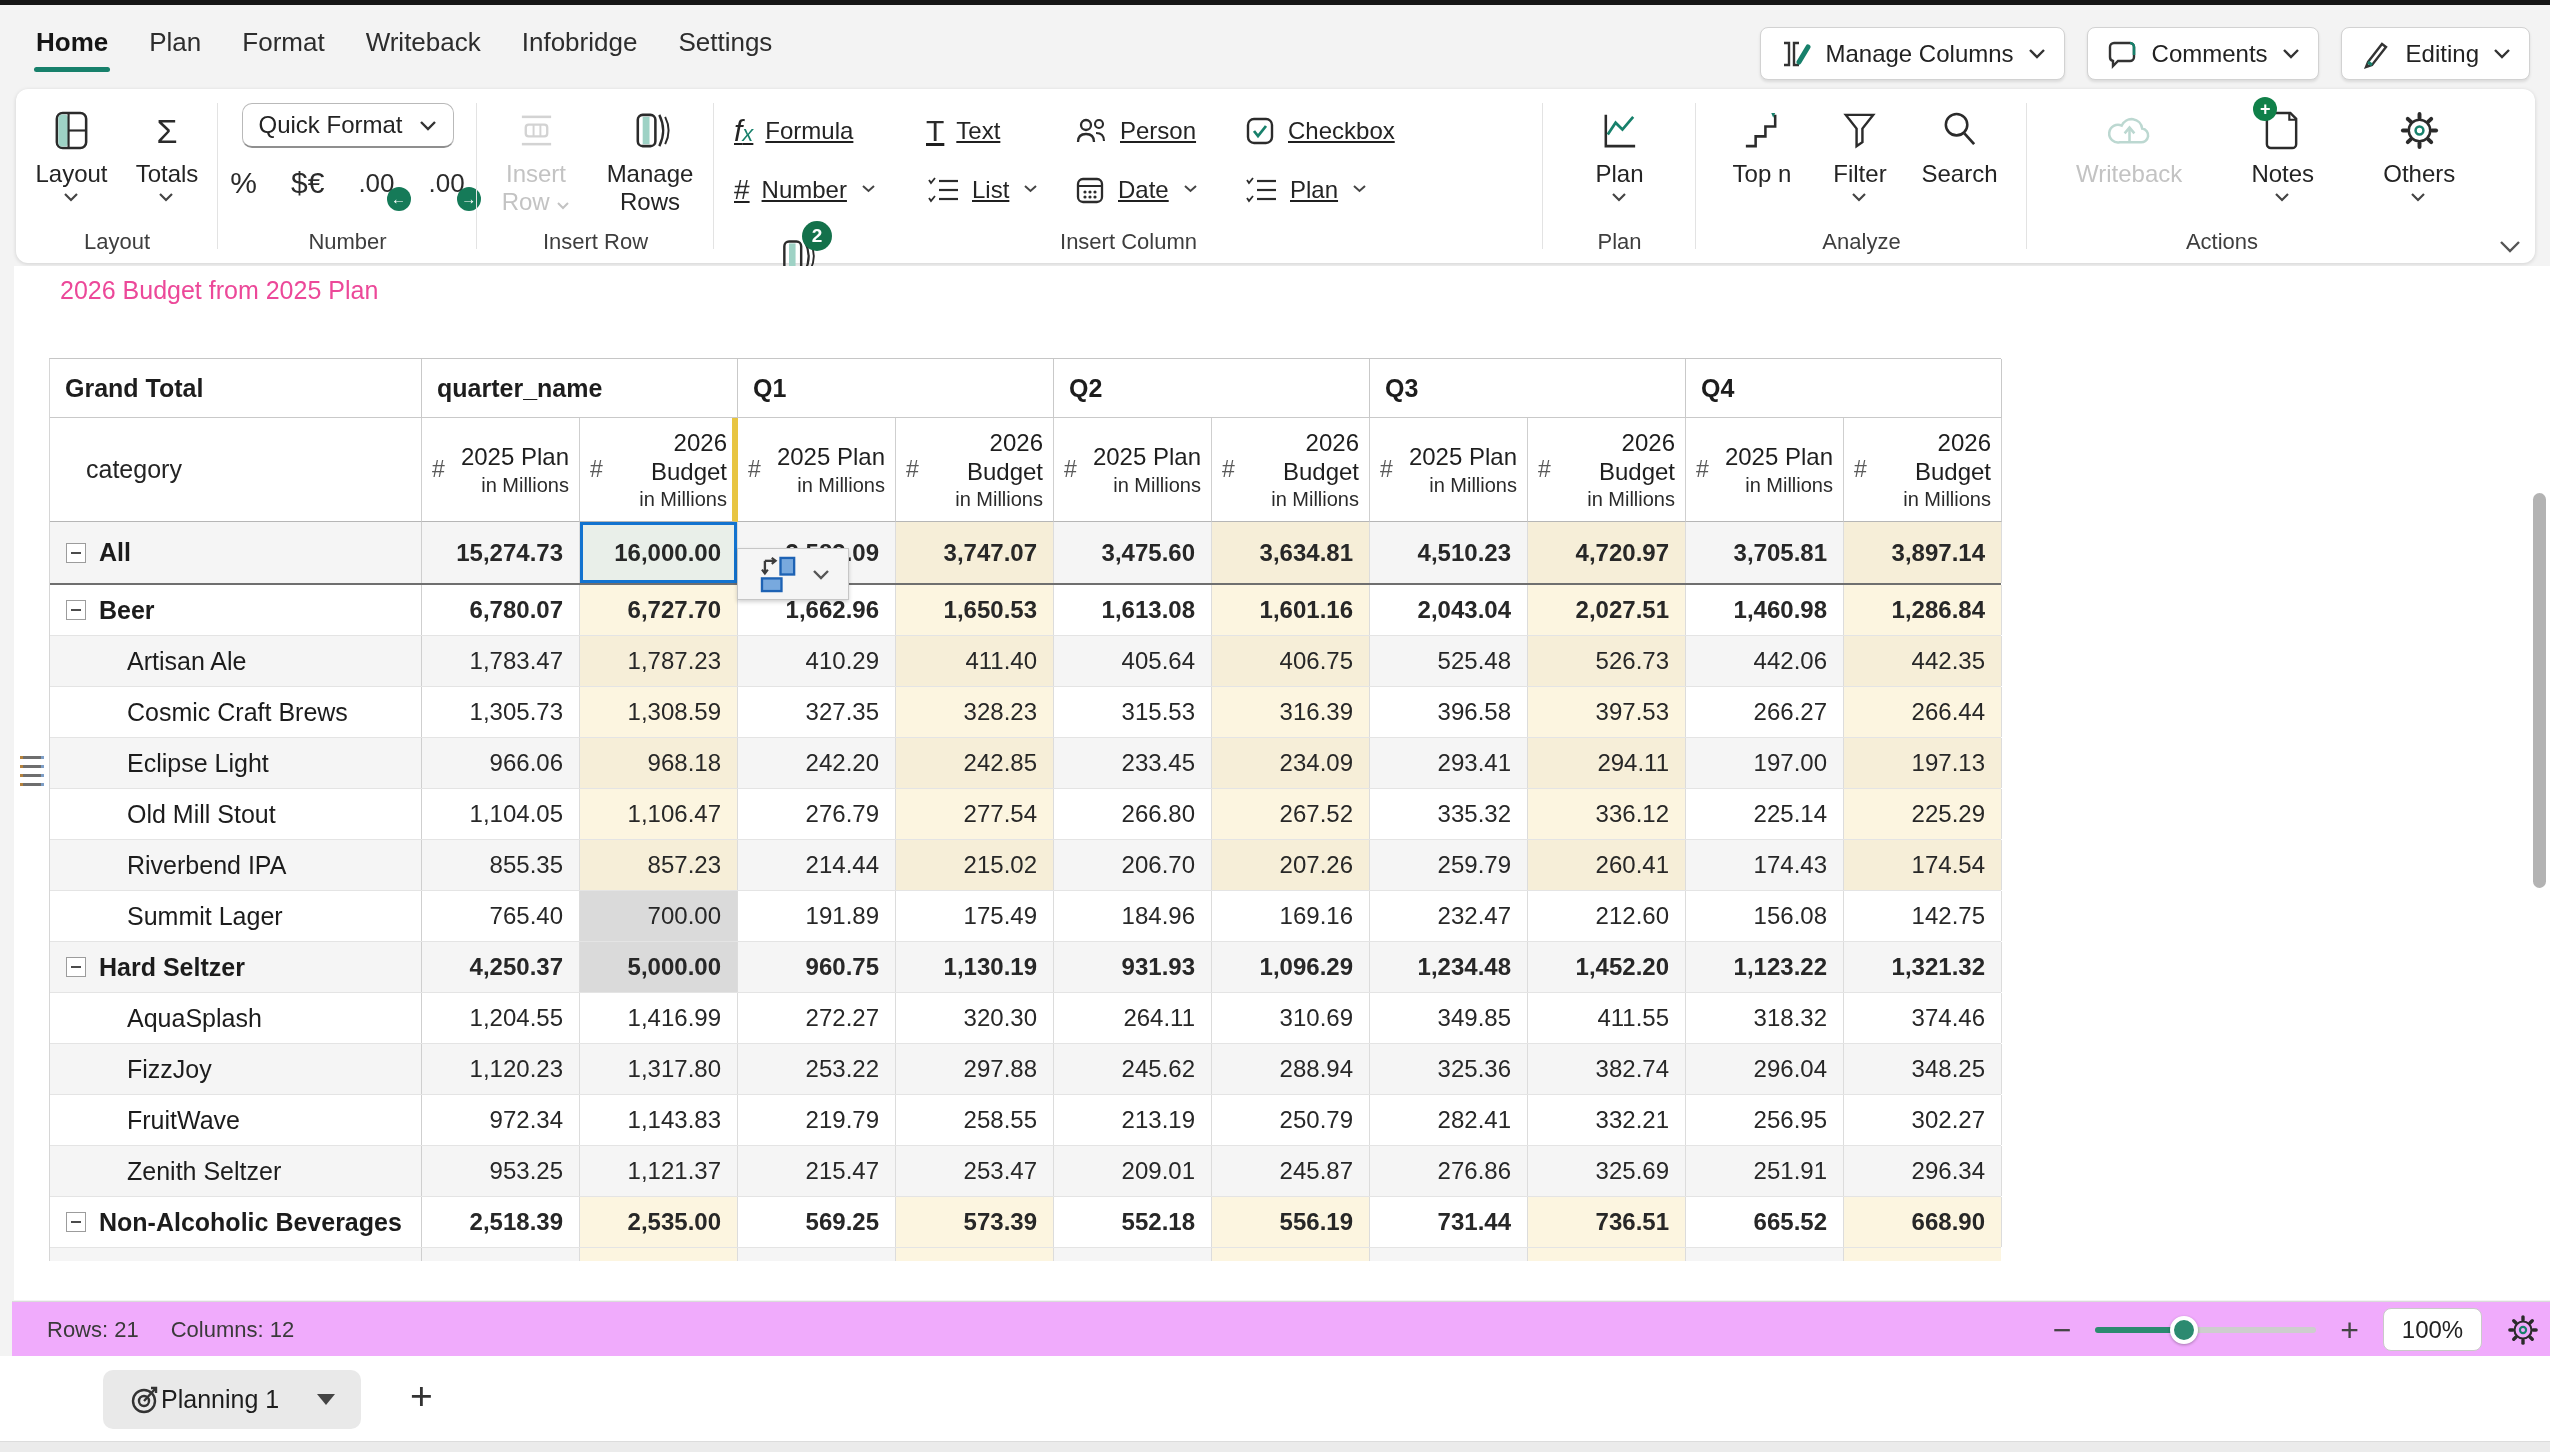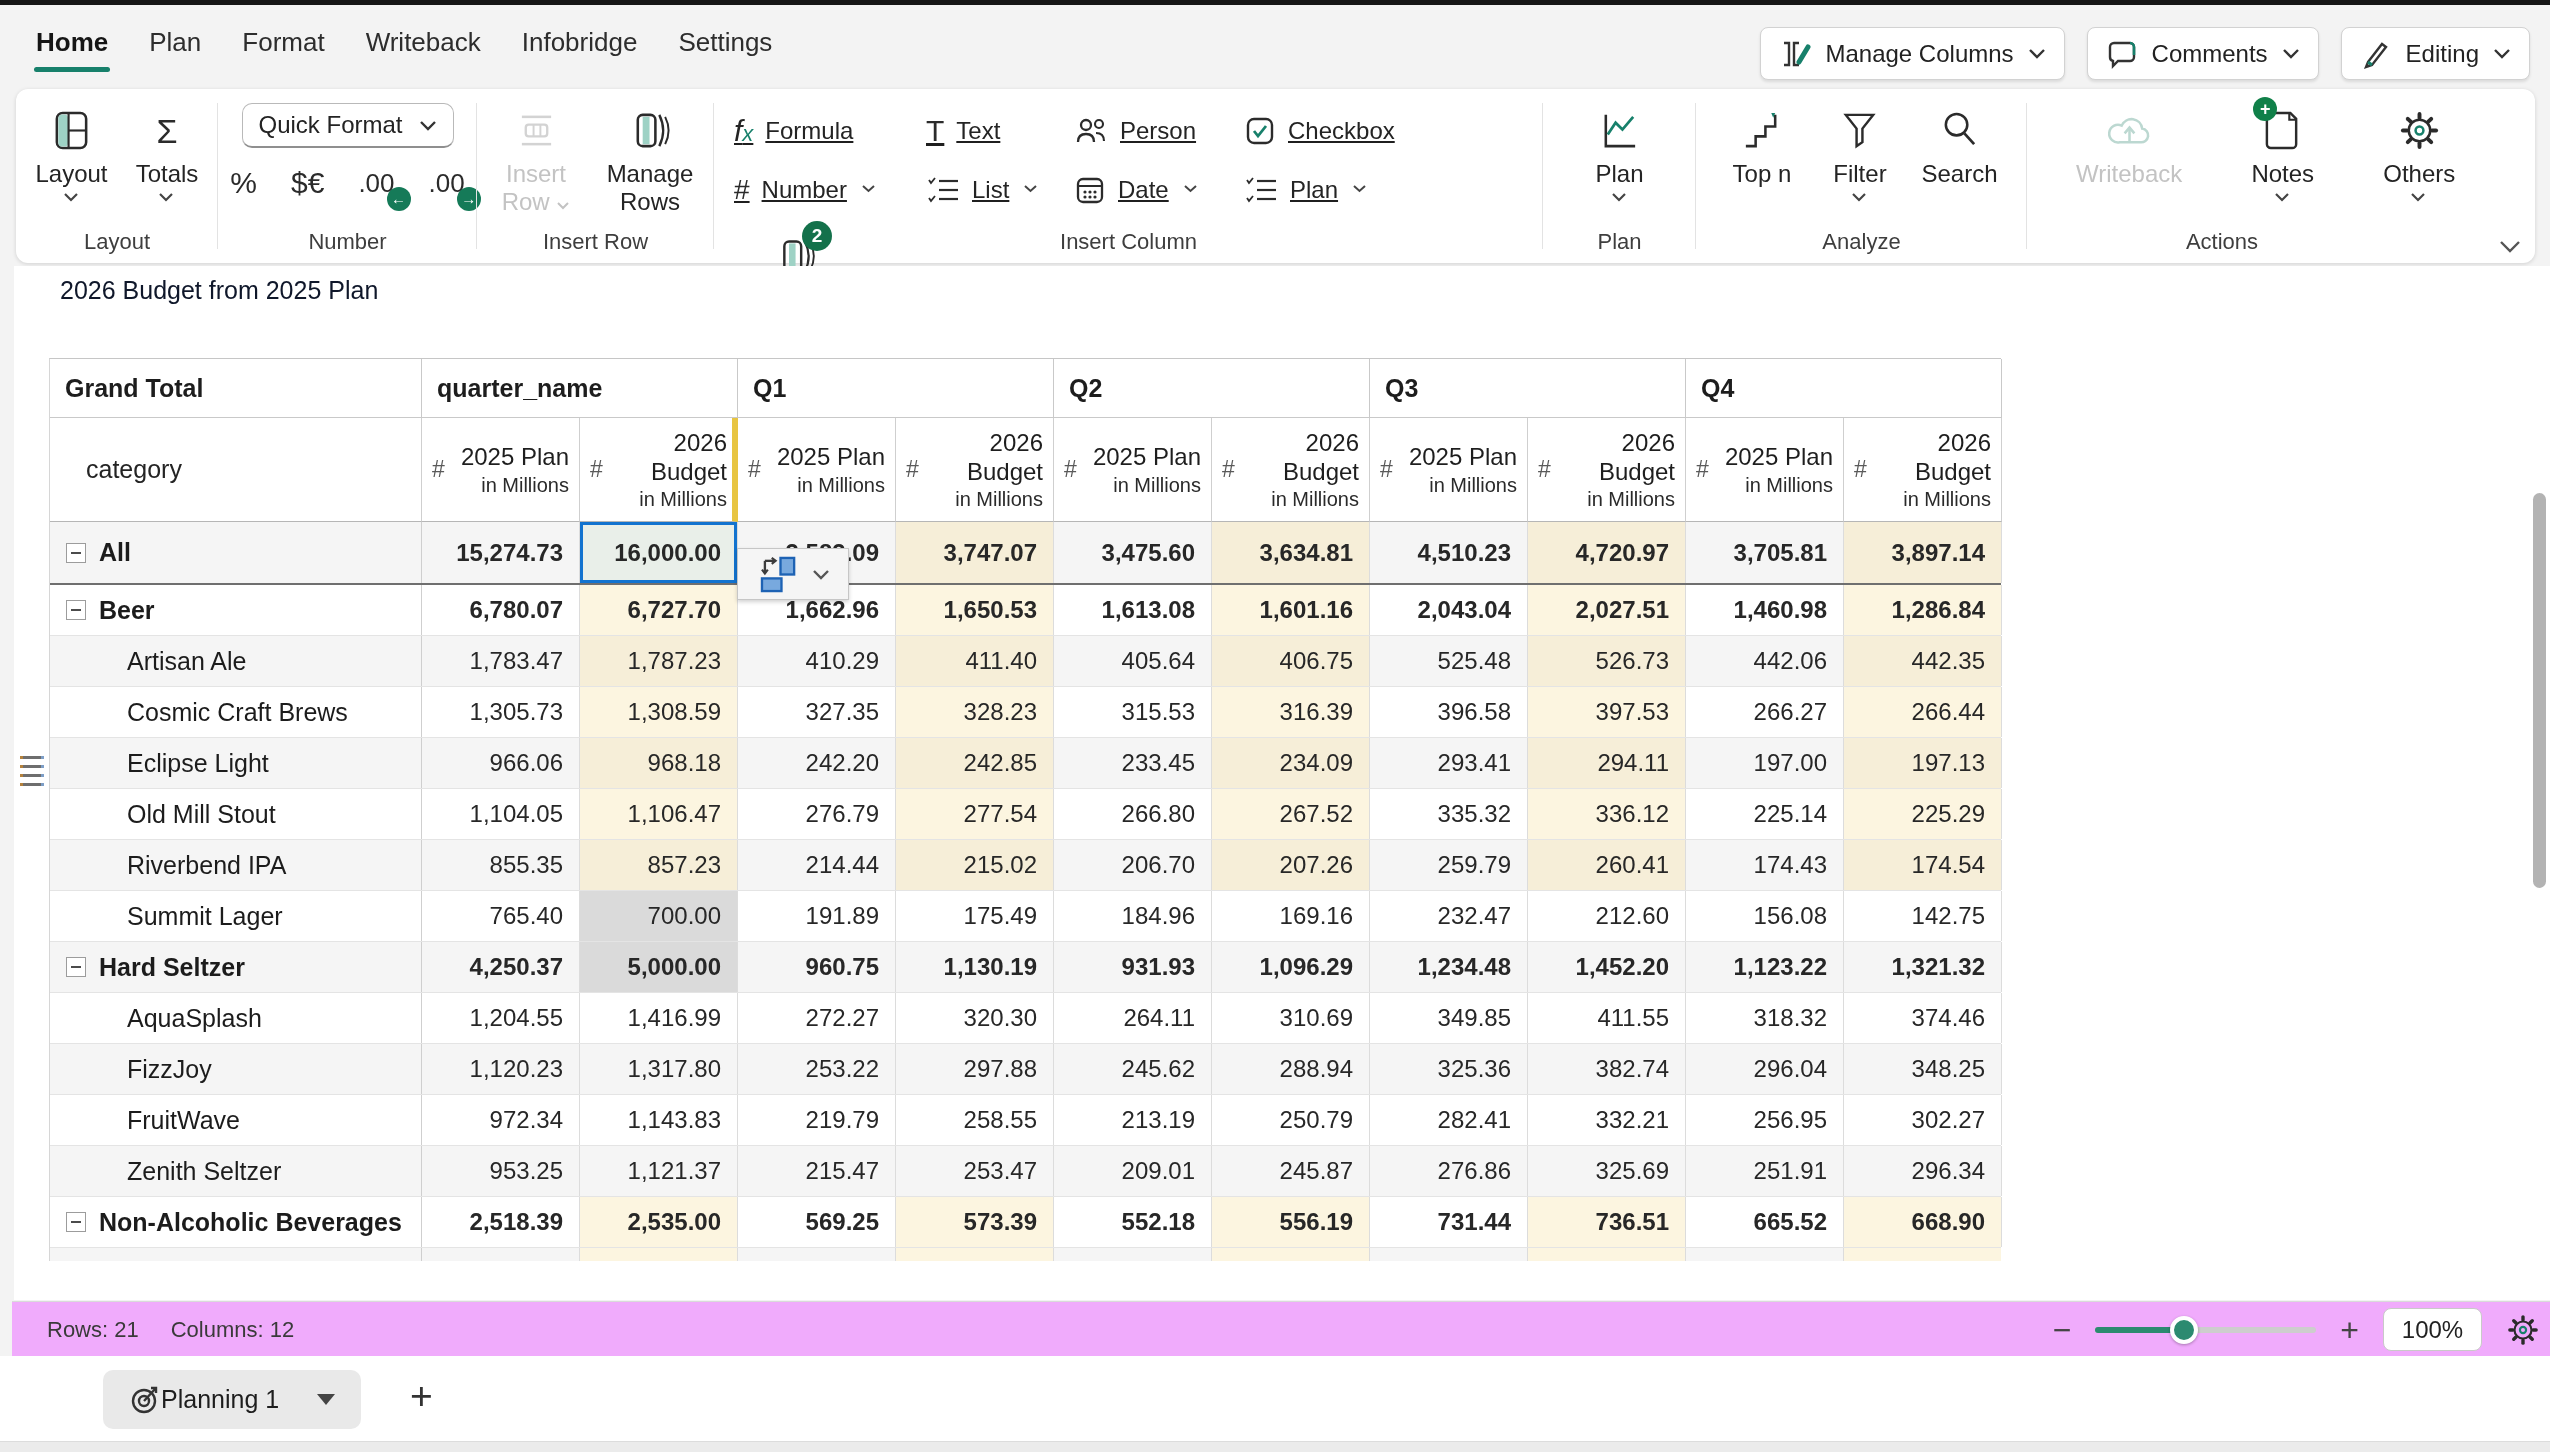"2026 Budget from 2025 Plan" .sheet-title { color: #0f172a -> #ec4899 }
